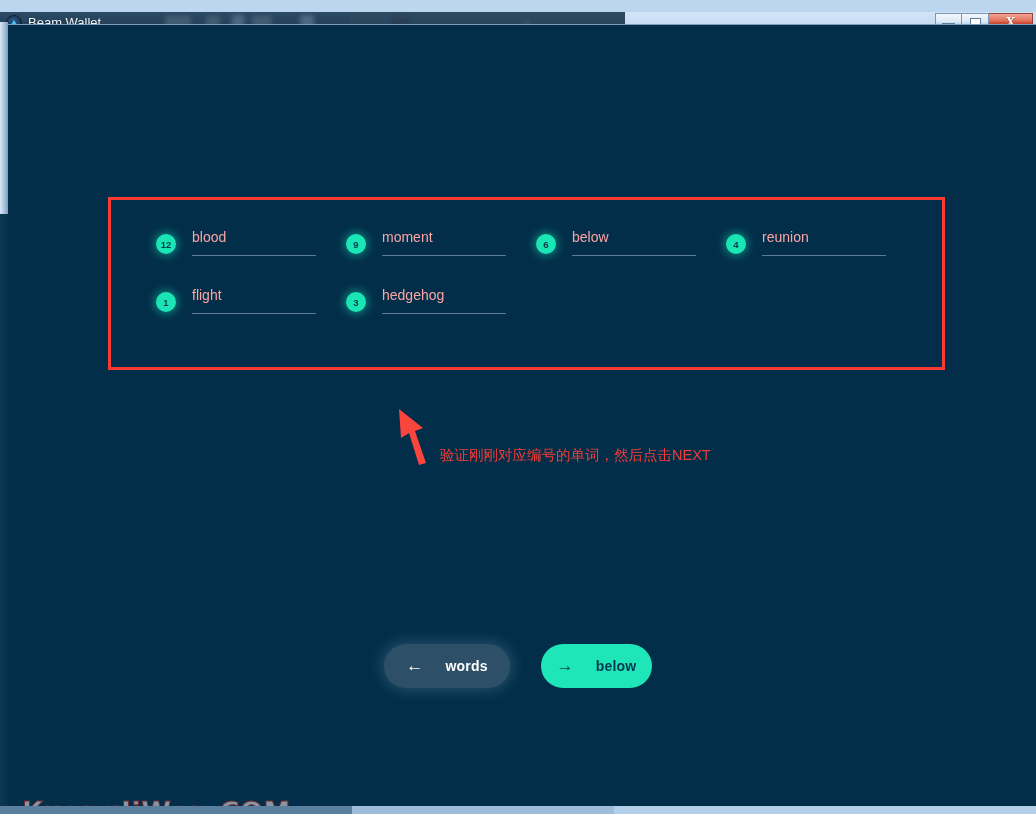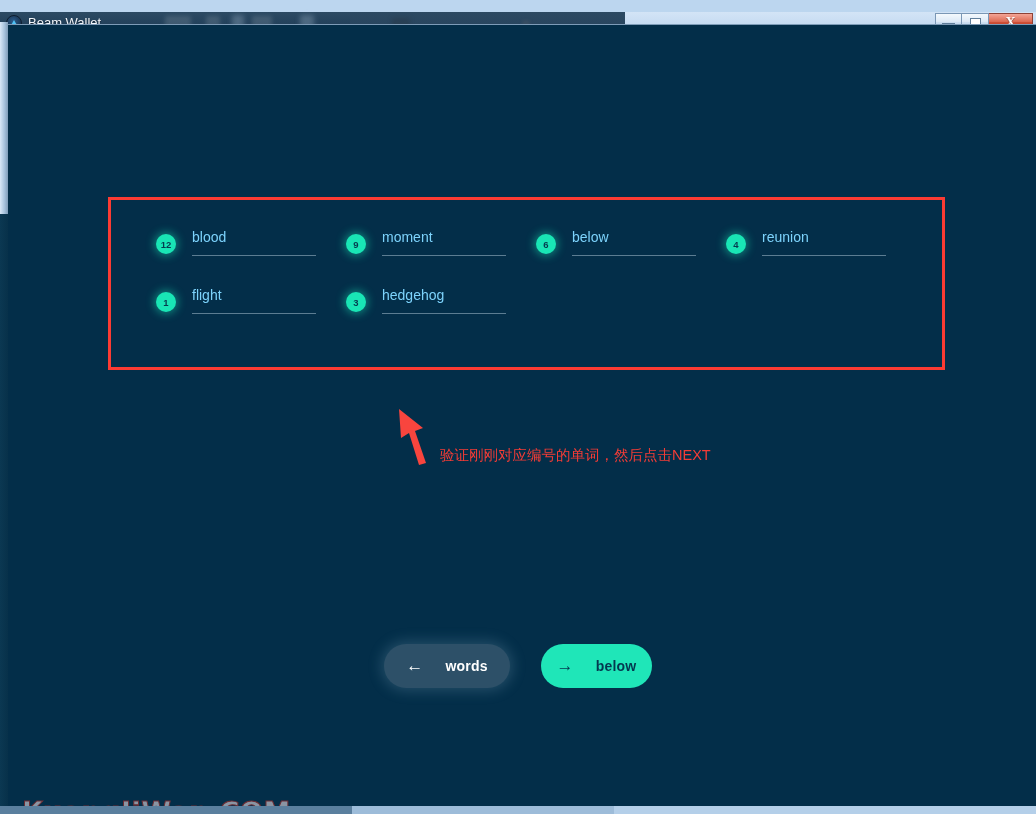"blood" .word-text { color: #7dd3fc -> #fca5a5 }
